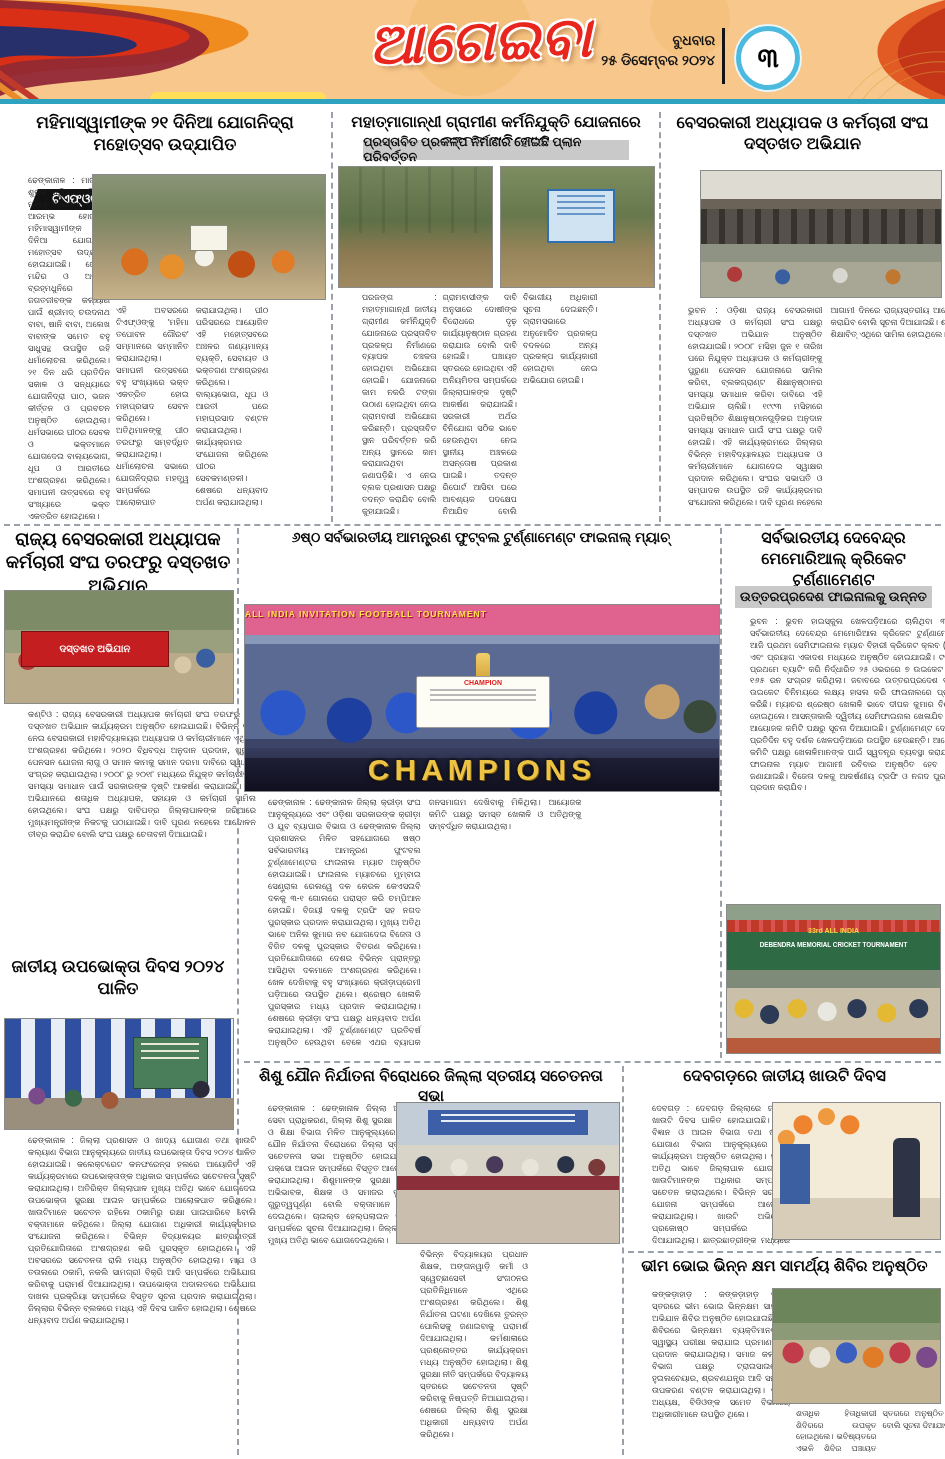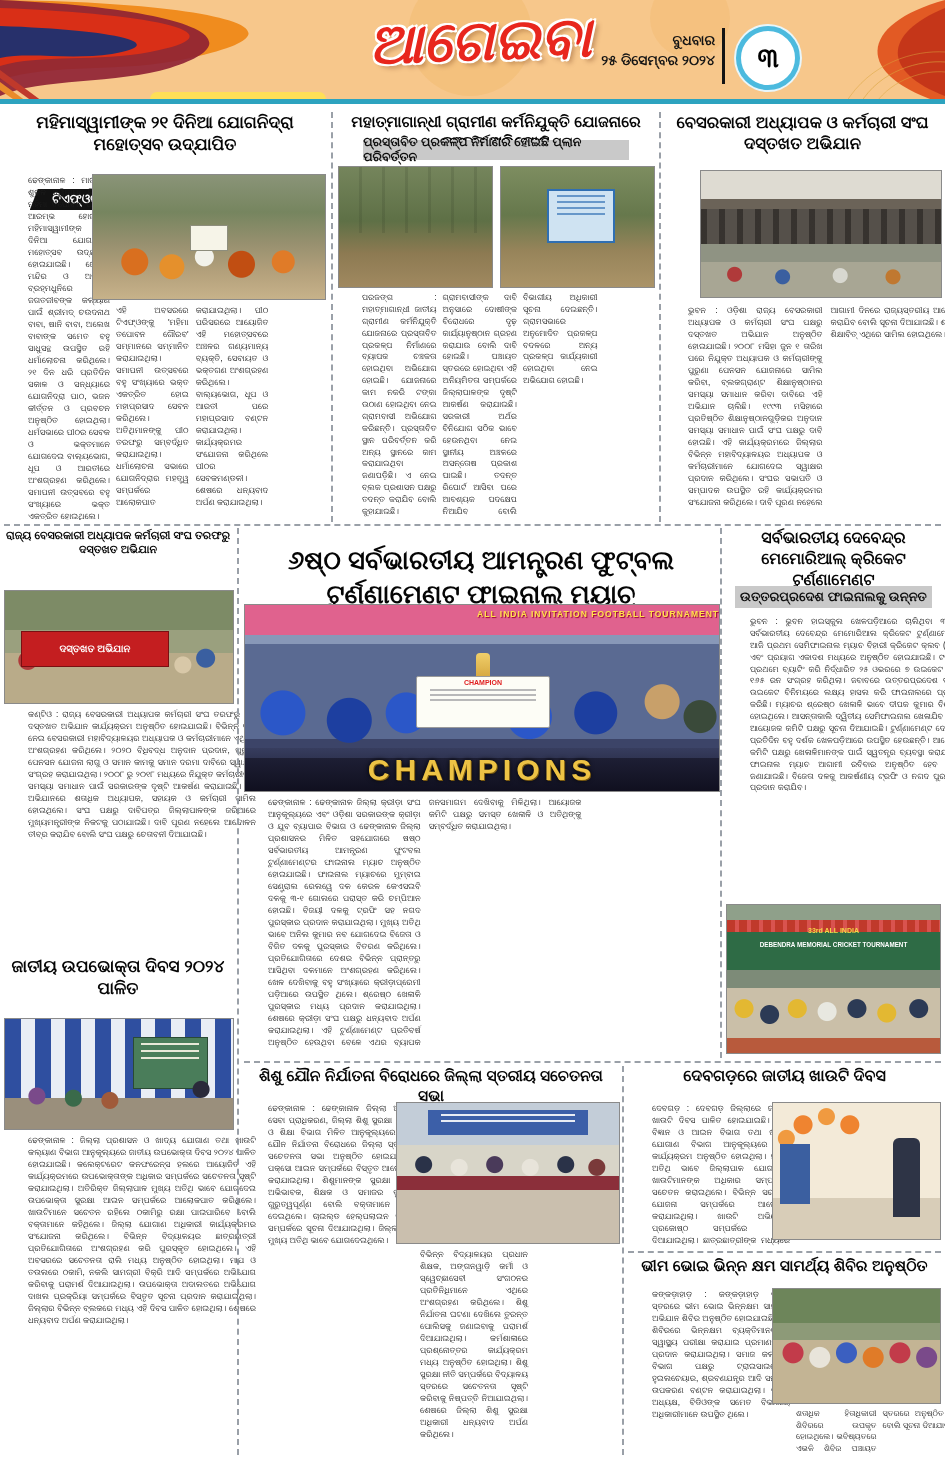"ରାଜ୍ୟ ବେସରକାରୀ ଅଧ୍ୟାପକ କର୍ମଚାରୀ ସଂଘ" div.headline { font-size: 11px -> 18px }
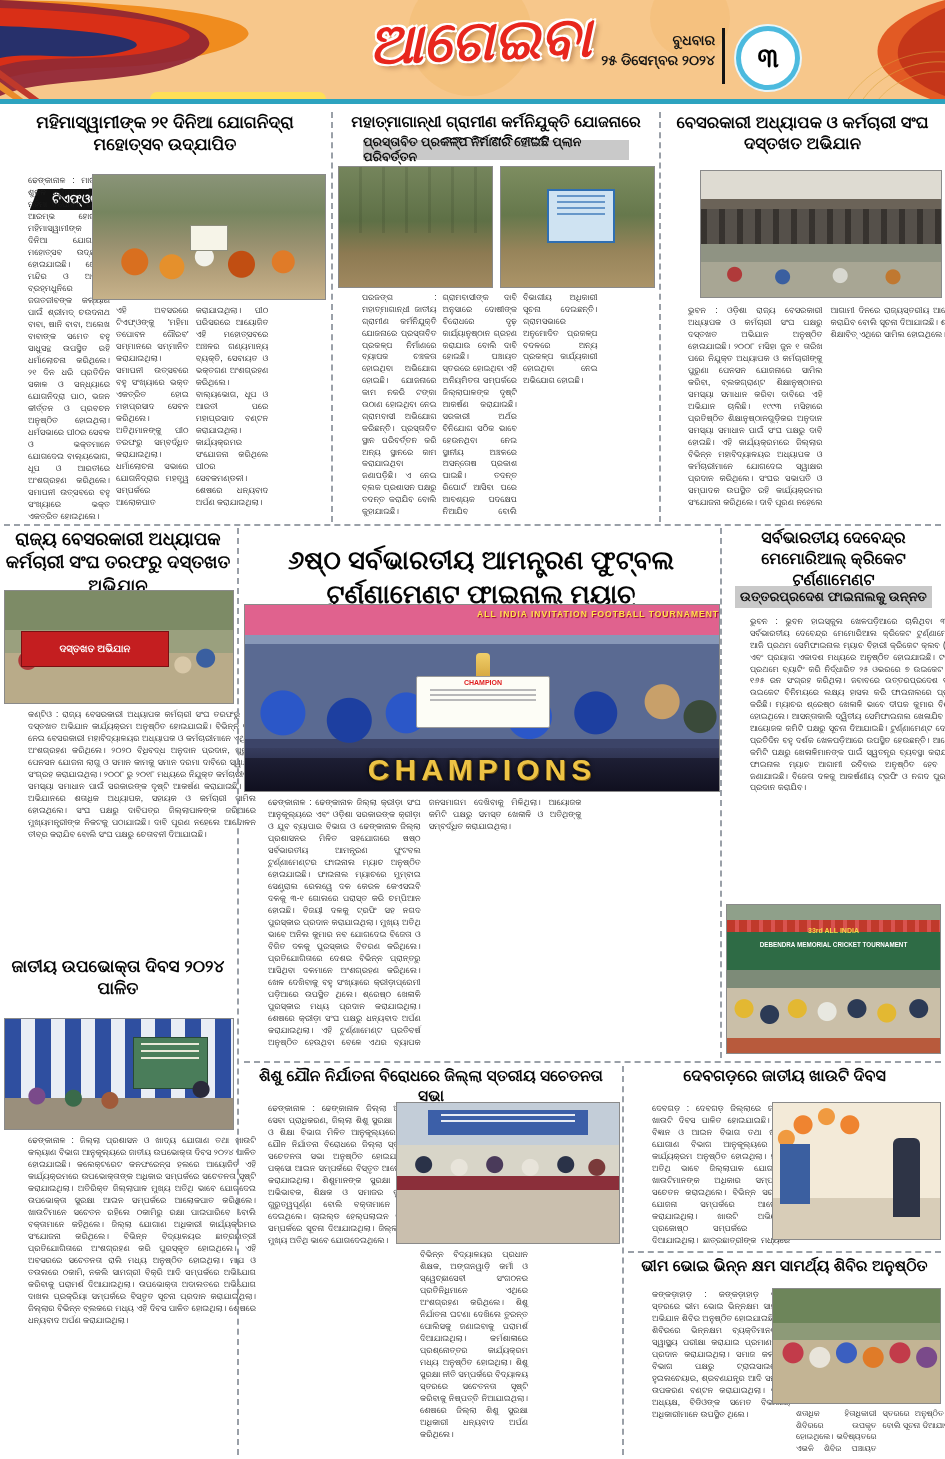"୬ଷ୍ଠ ସର୍ବଭାରତୀୟ ଆମନ୍ତ୍ରଣ ଫୁଟ୍‌ବଲ" div.headline { font-size: 26px -> 14px; top: 16px -> 0 }
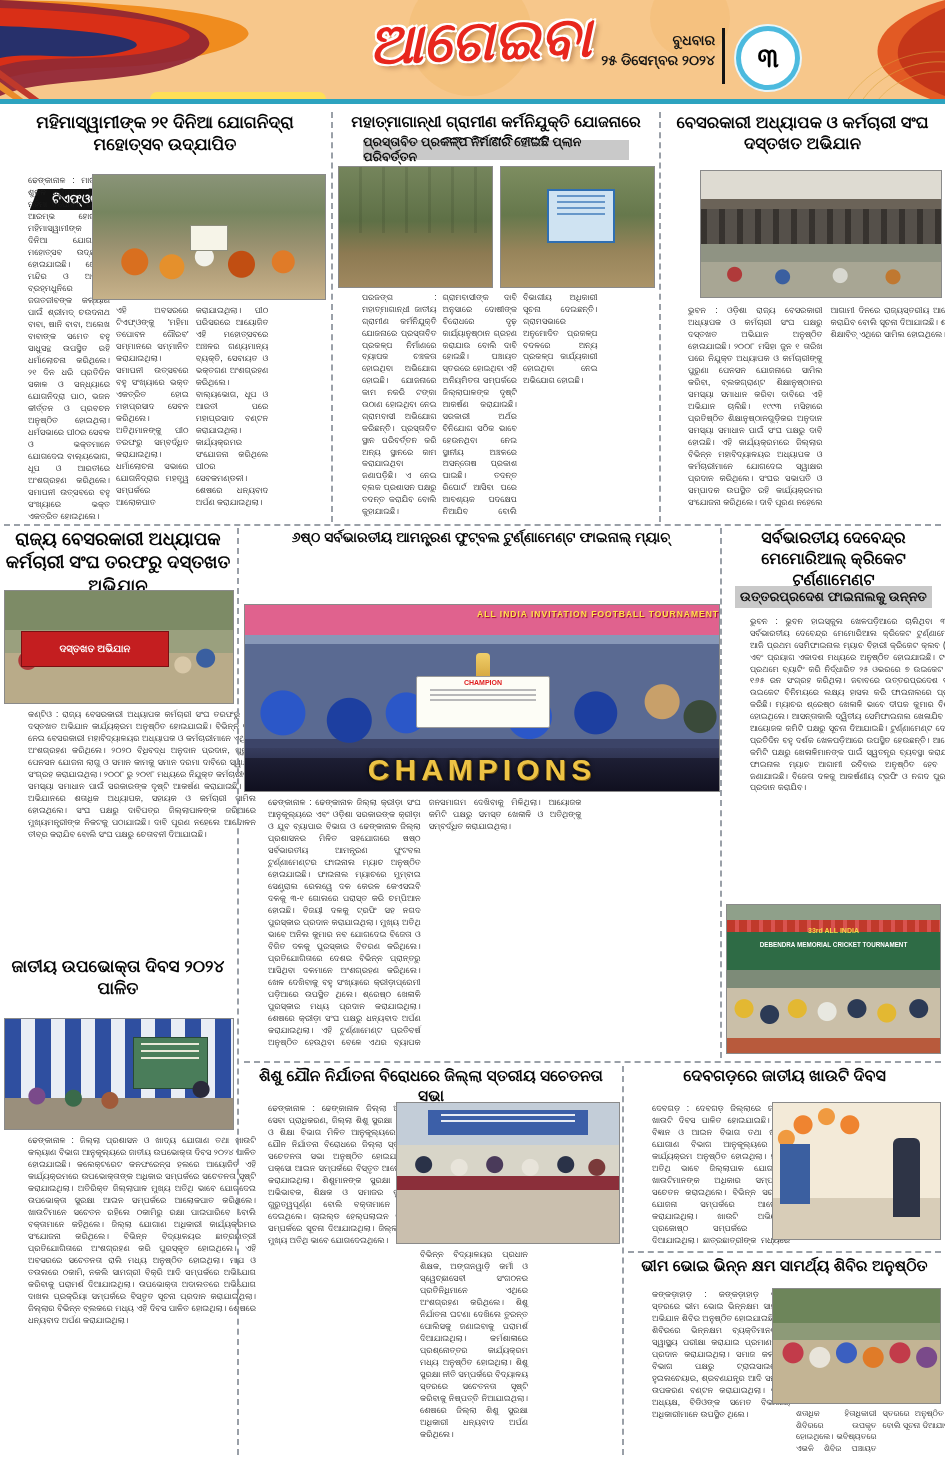"ALL INDIA INVITATION FOOTBALL TOURNAMENT" .fb-banner { text-align: right -> left }
